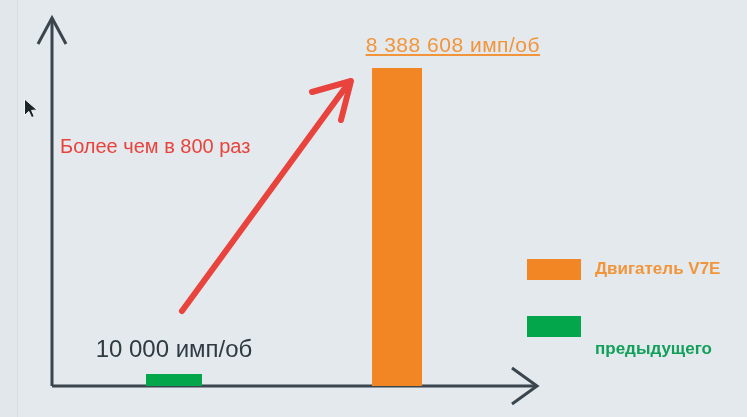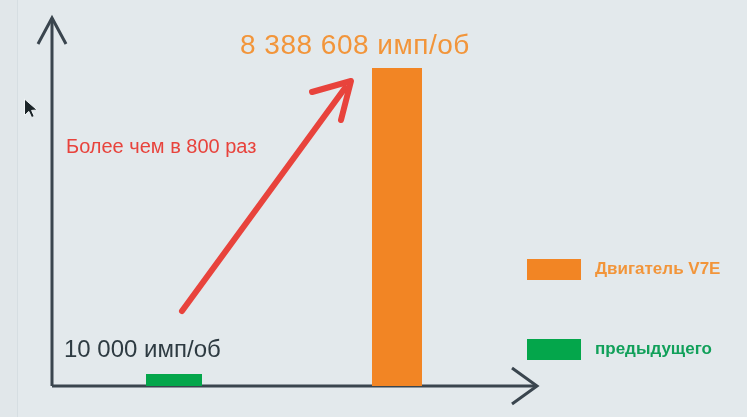"8 388 608 имп/об" #chart-title { font-size: 28px -> 21px; text-align: left -> right; text-decoration: none -> underline }
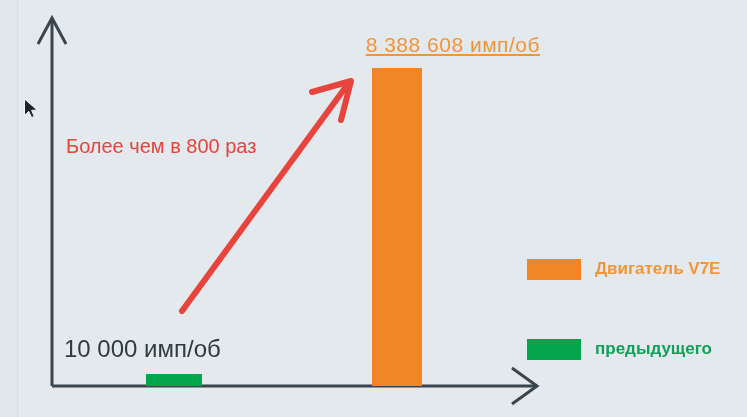"Более чем в 800 раз" #annotation-text { left: 66px -> 60px }
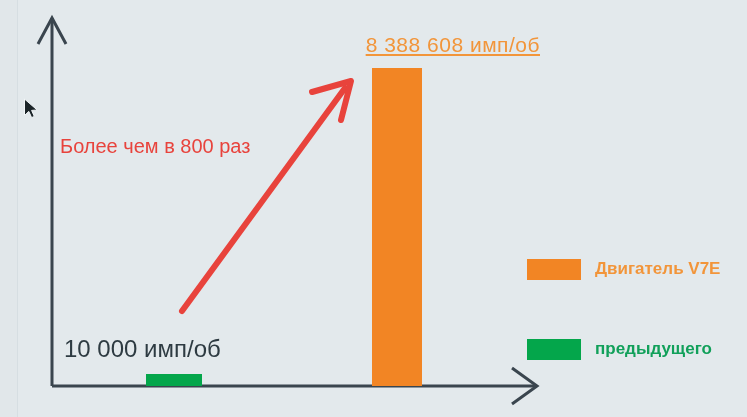"Двигатель V7E" .legend-row { align-items: flex-end -> flex-start }
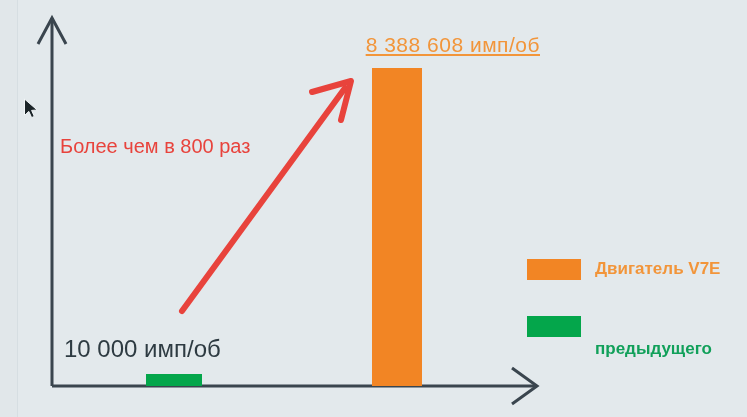"10 000 имп/об" #green-bar-label { text-align: left -> center }
